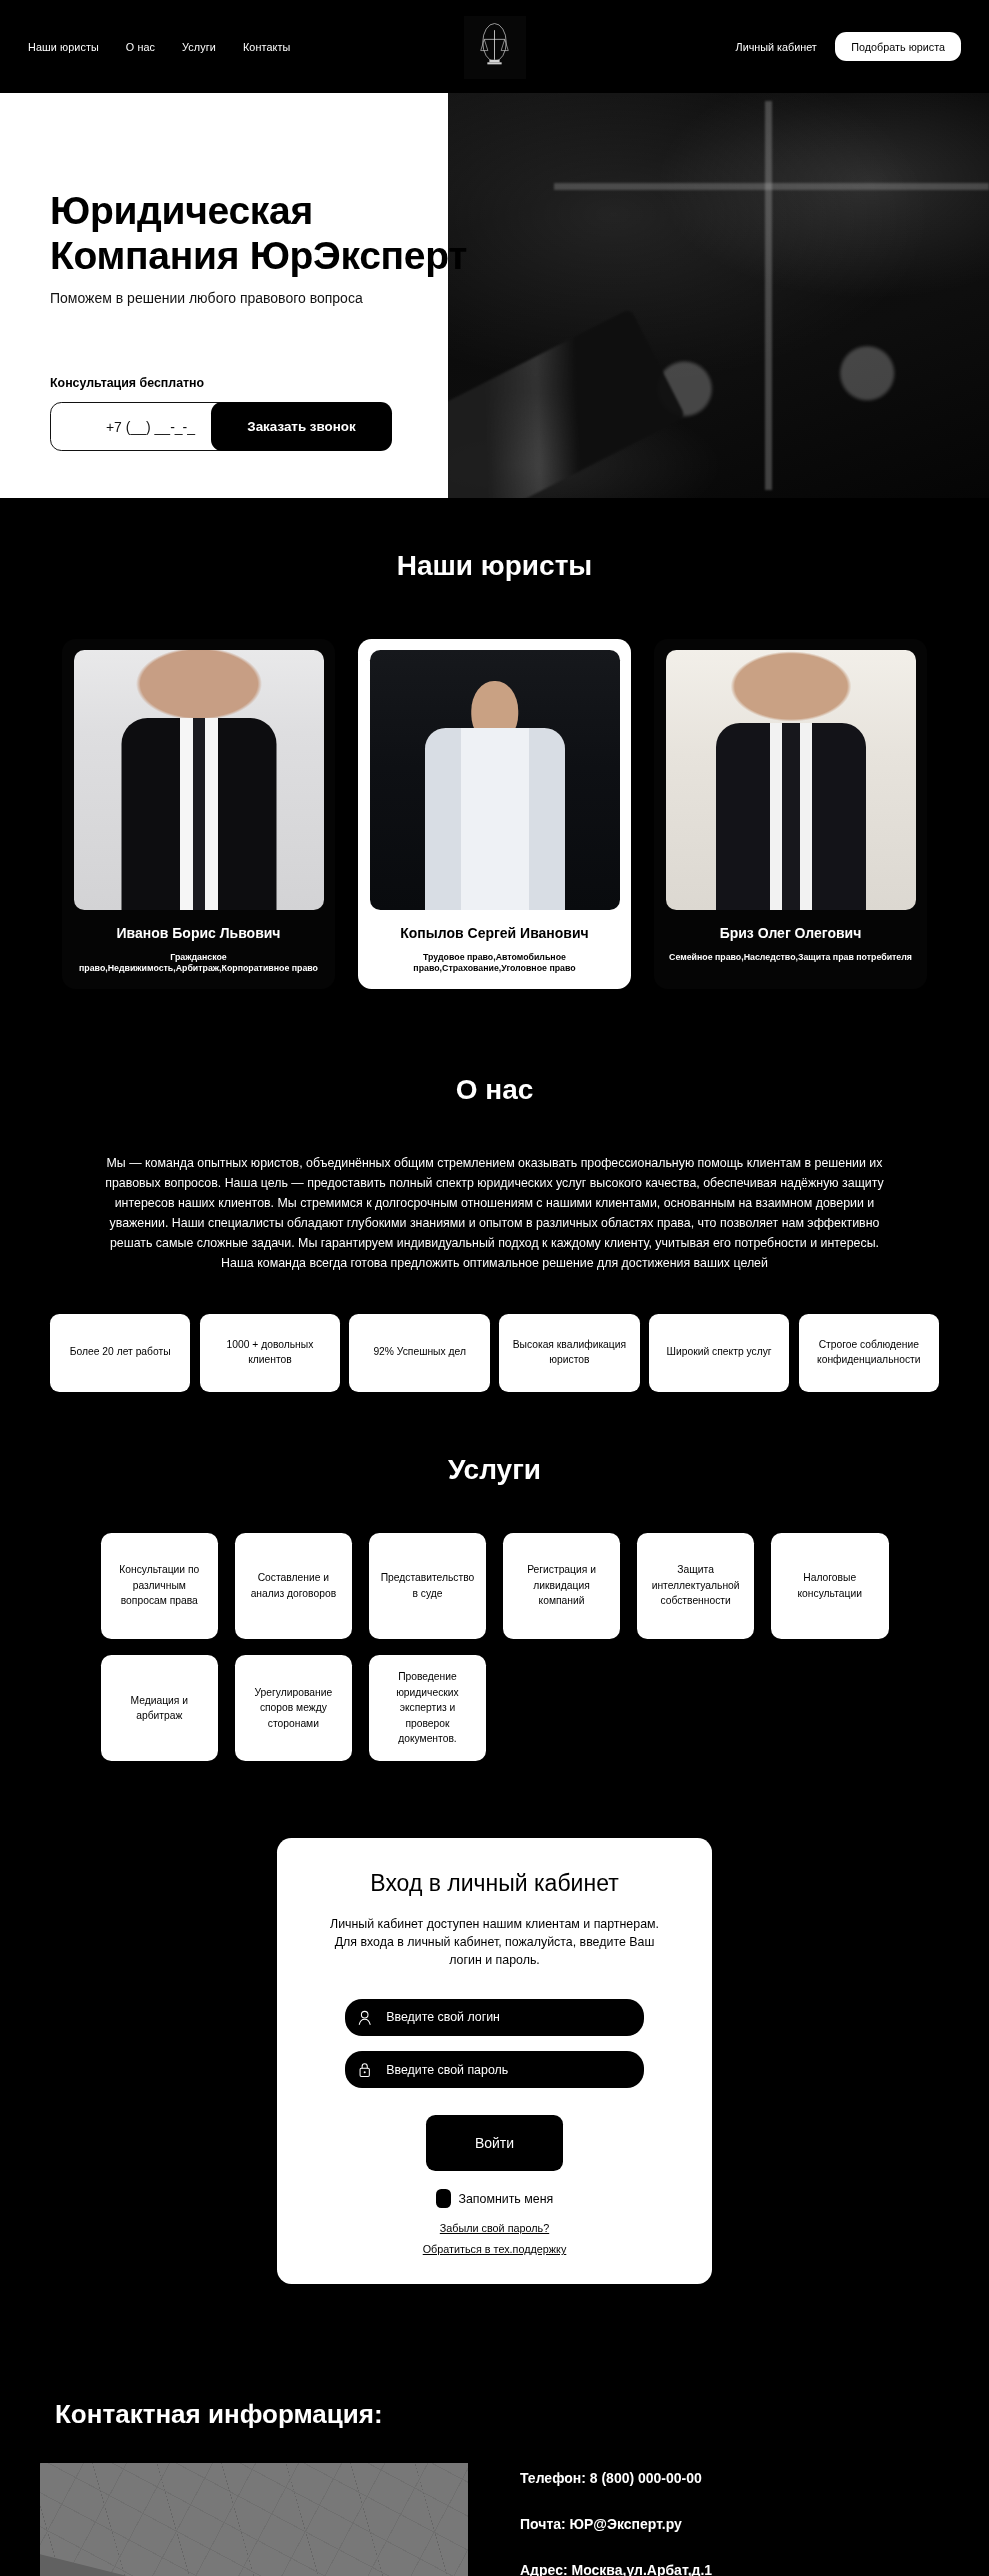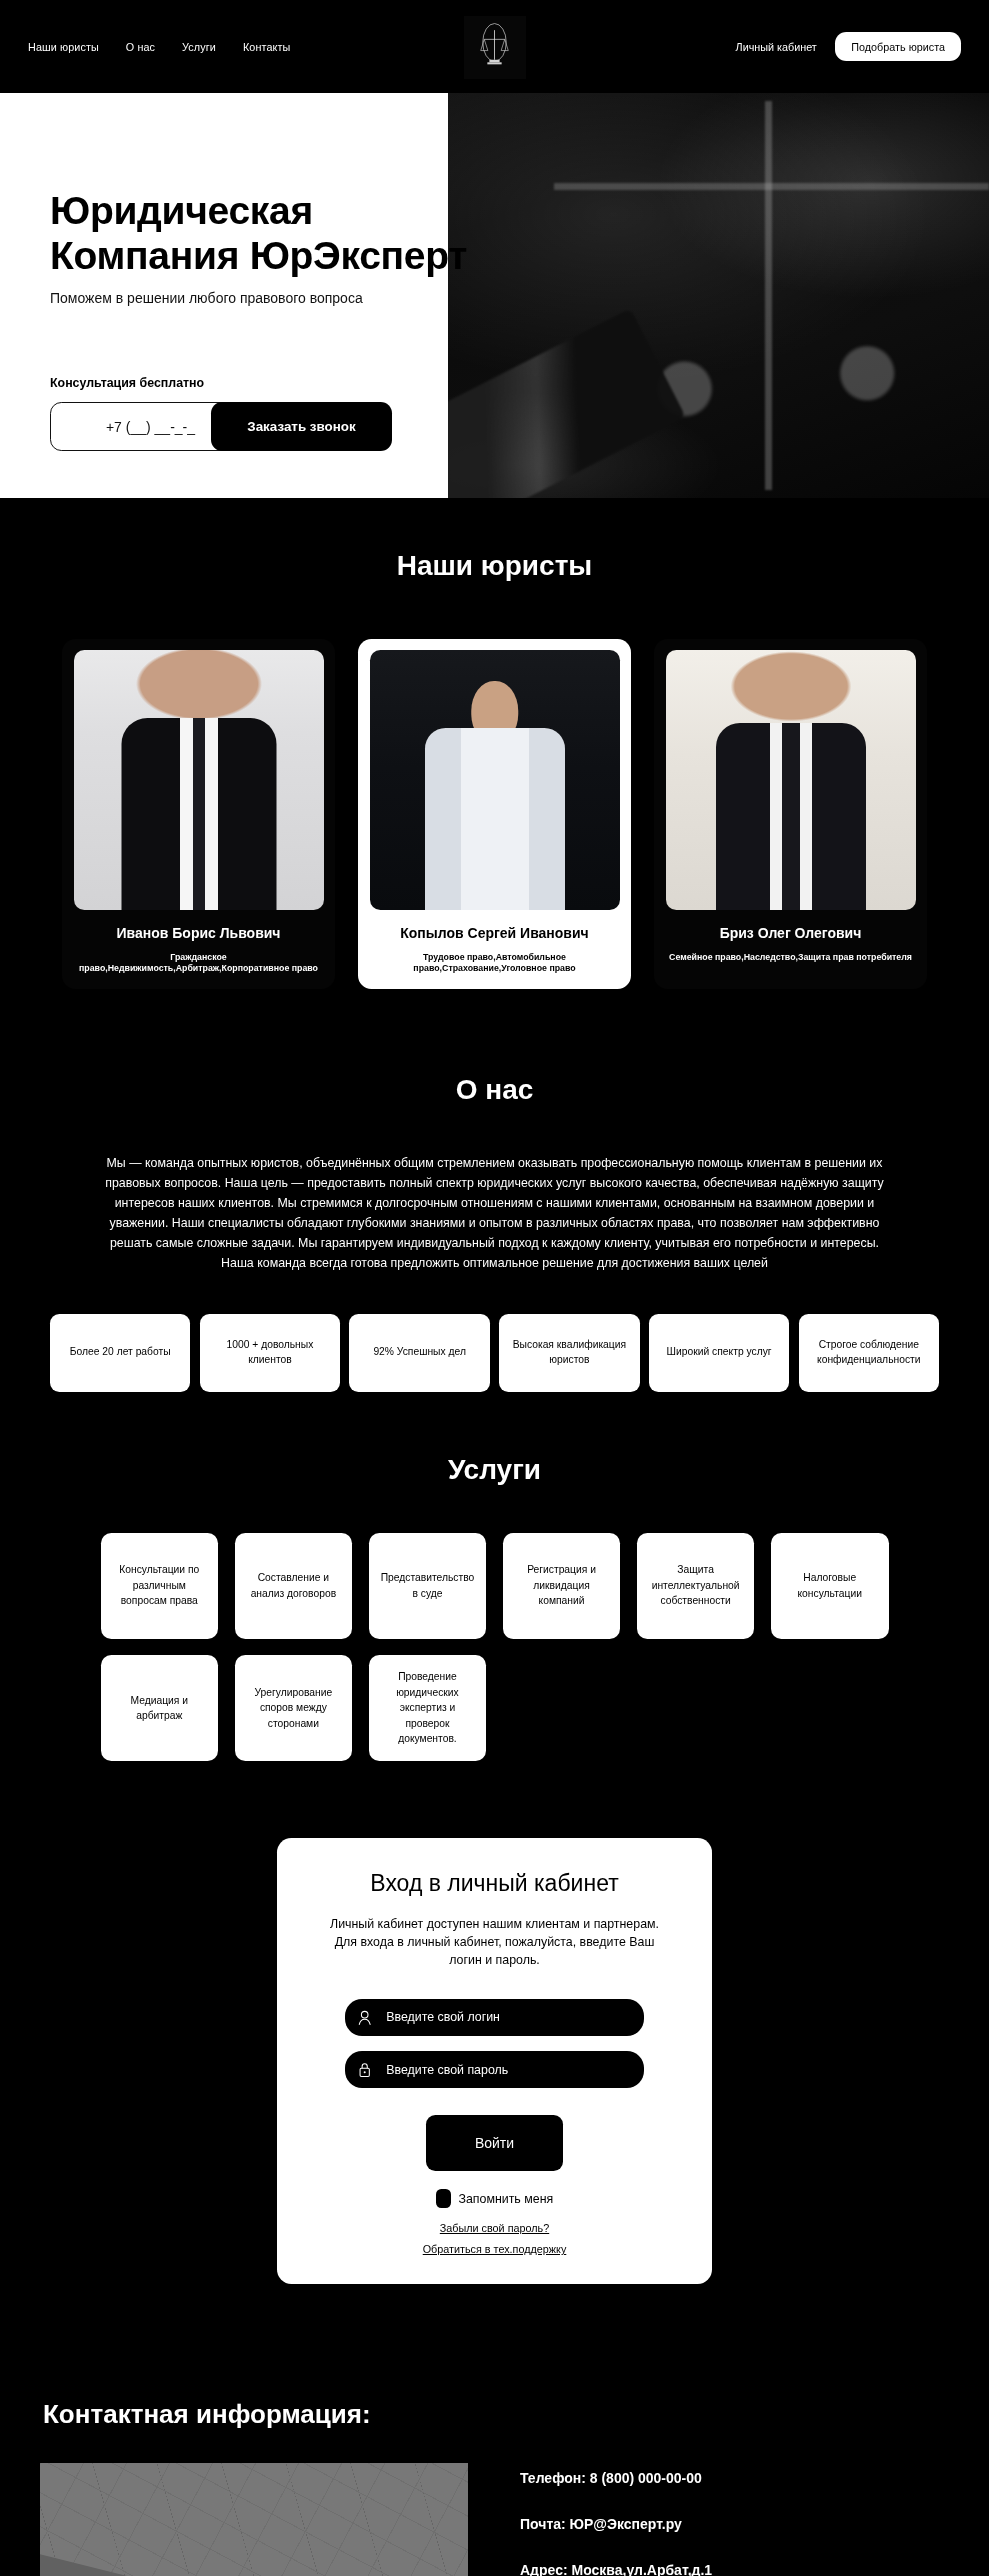"Контактная информация:" .contacts h2 { padding-left: 43px -> 55px }
